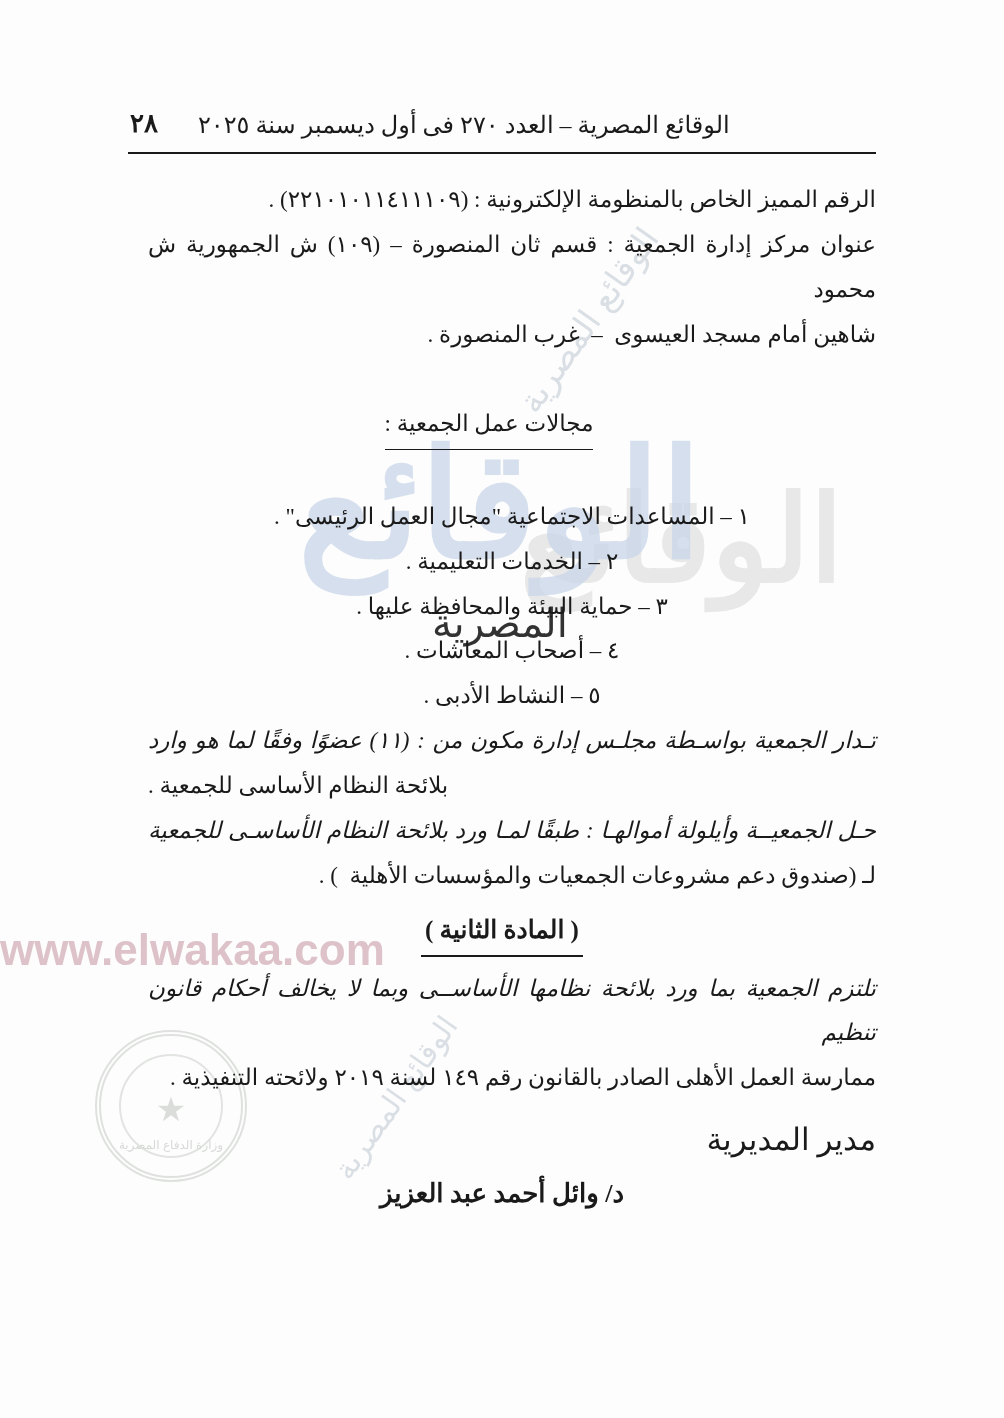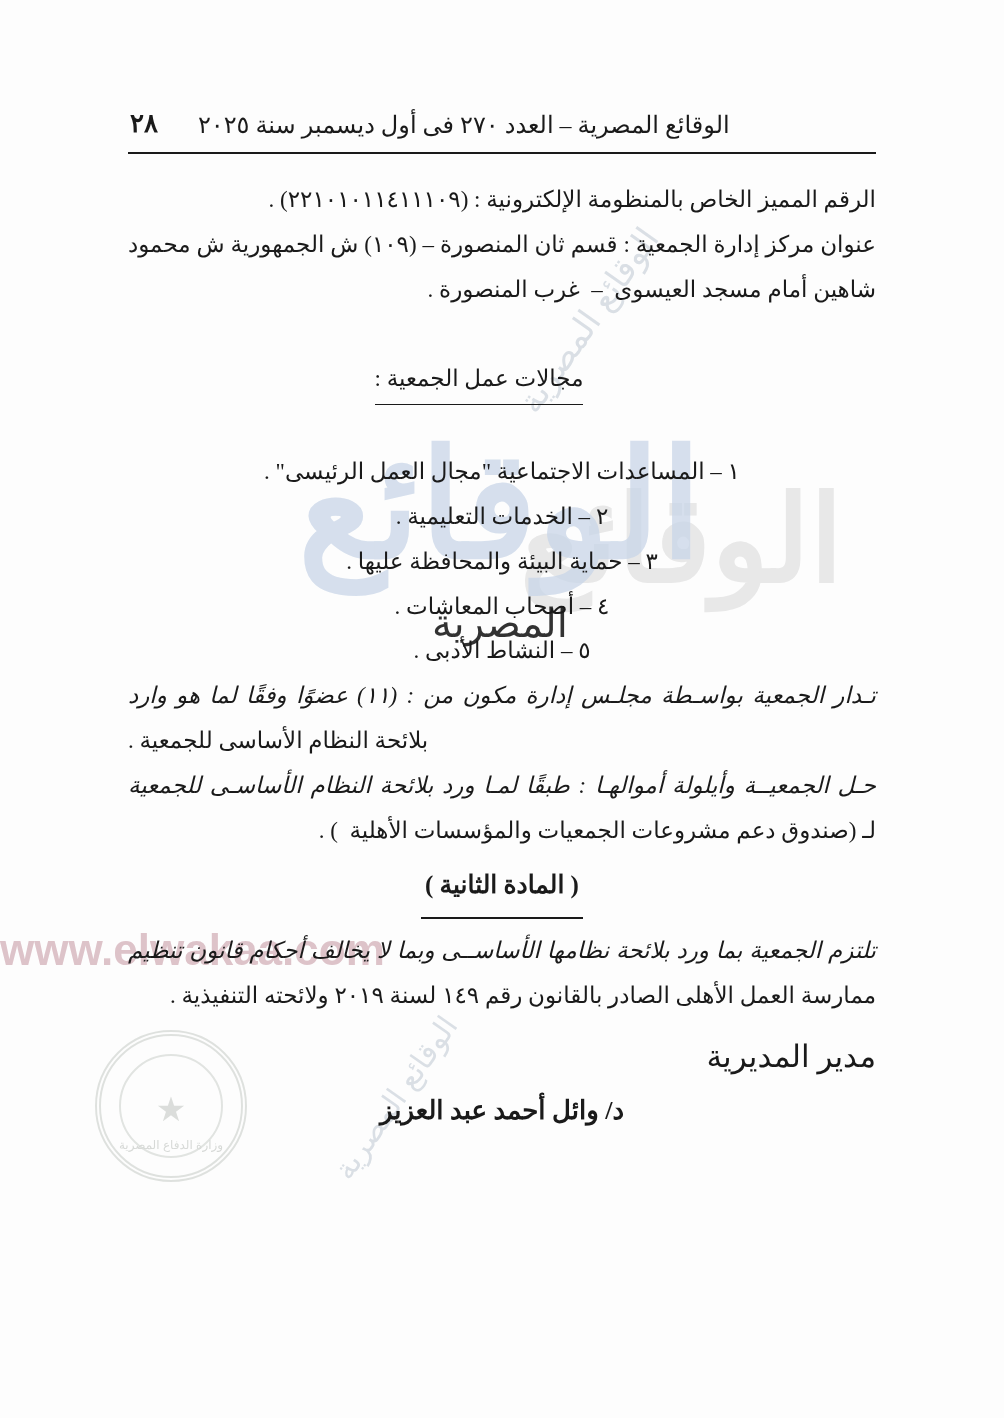"الرقم المميز الخاص بالمنظومة الإلكترونية" .line { margin-left: none -> 20px }
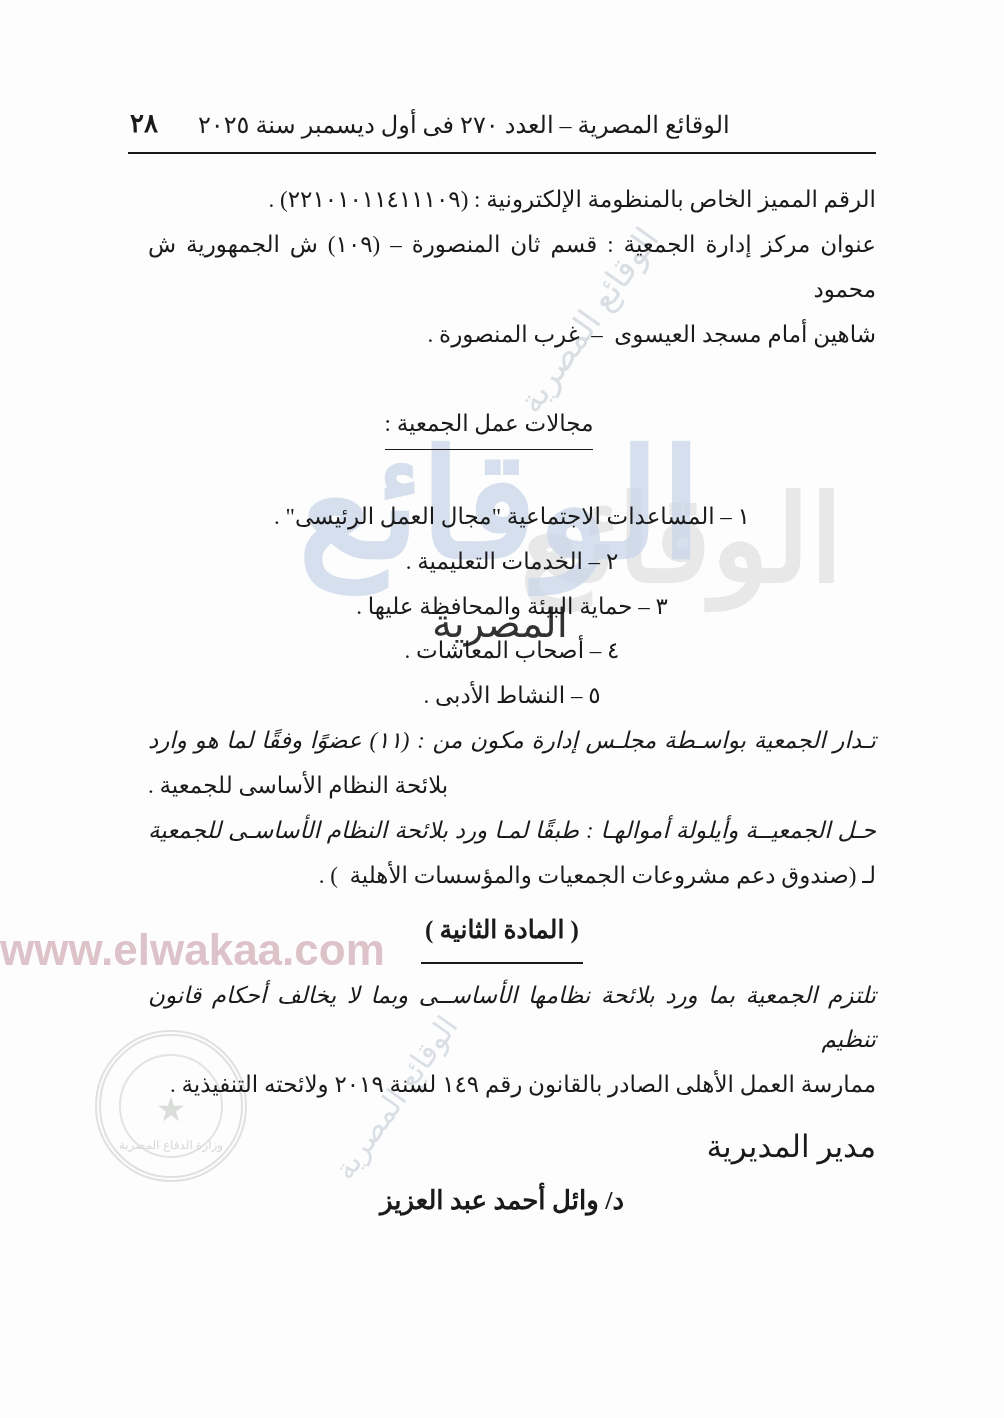"( المادة الثانية )" .article-heading .ul { padding: 0 4px 18px 4px -> 0 4px 11px 4px }
